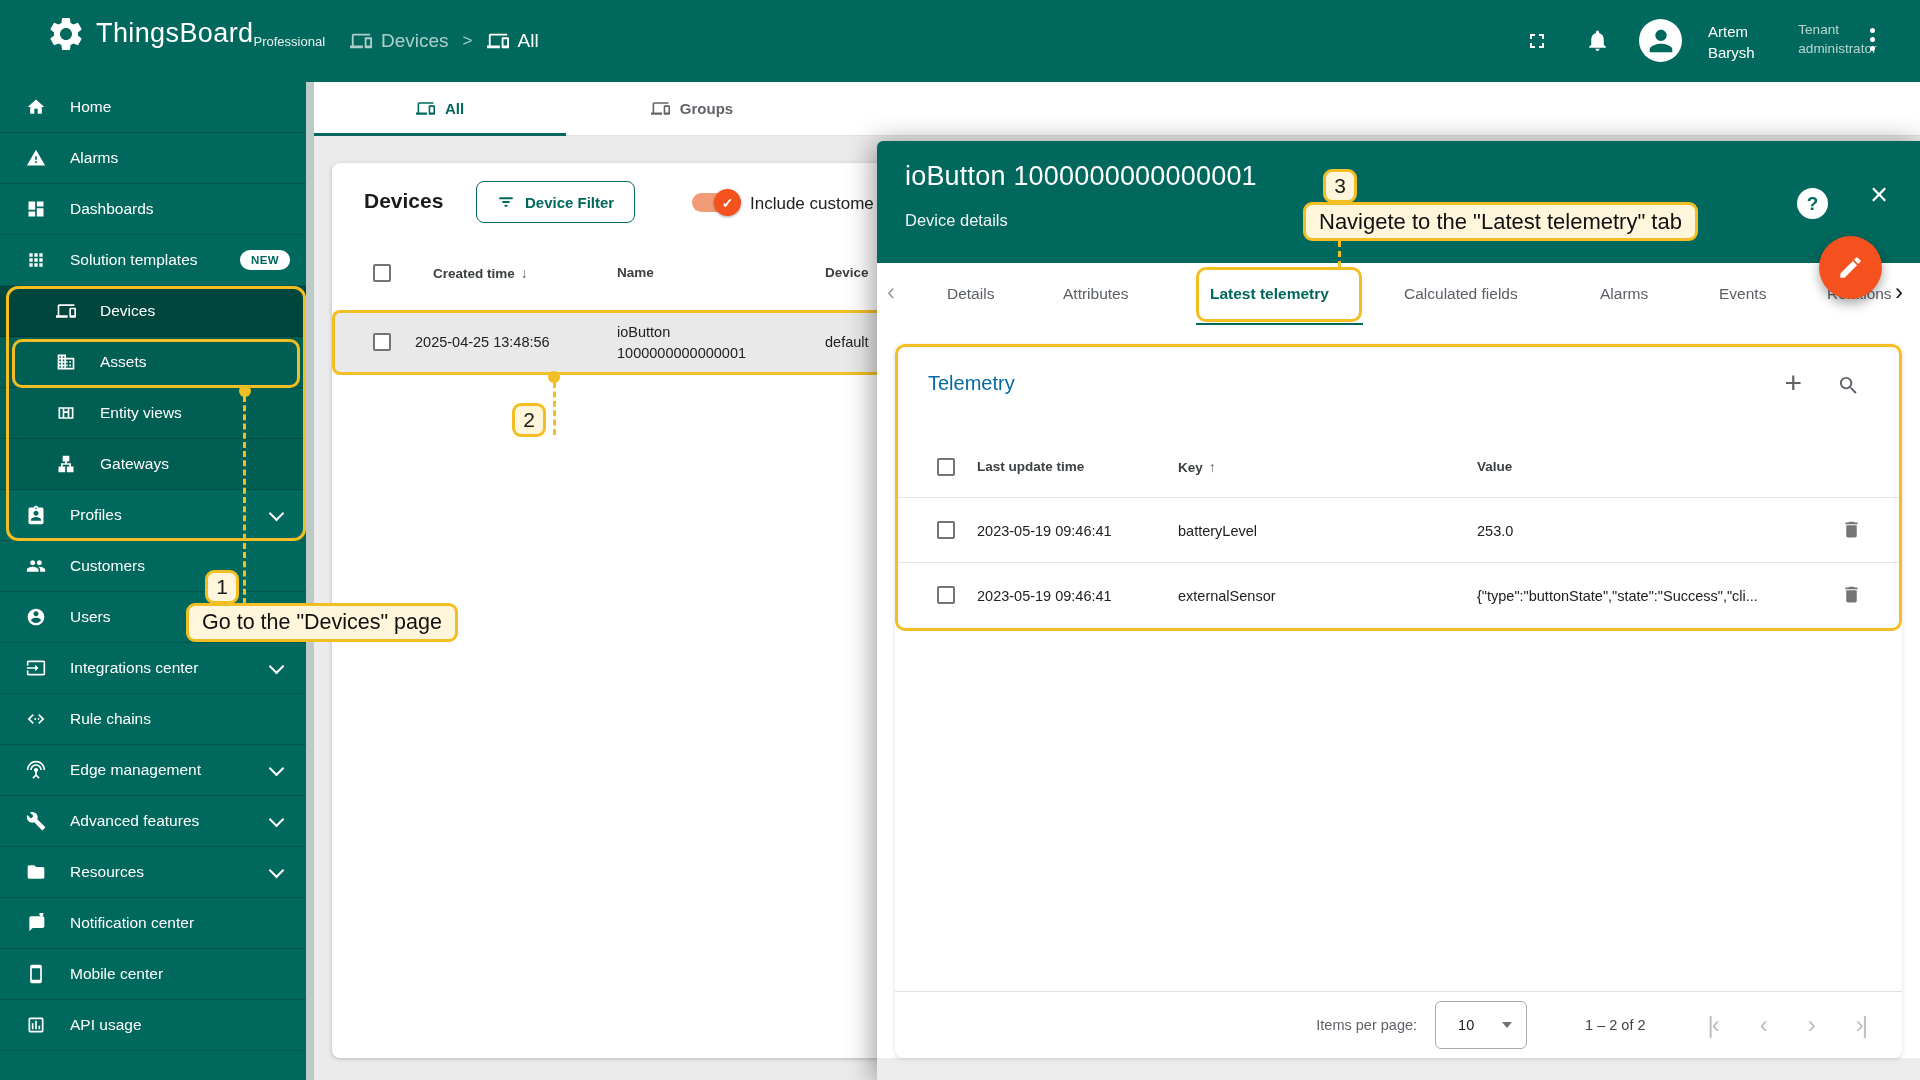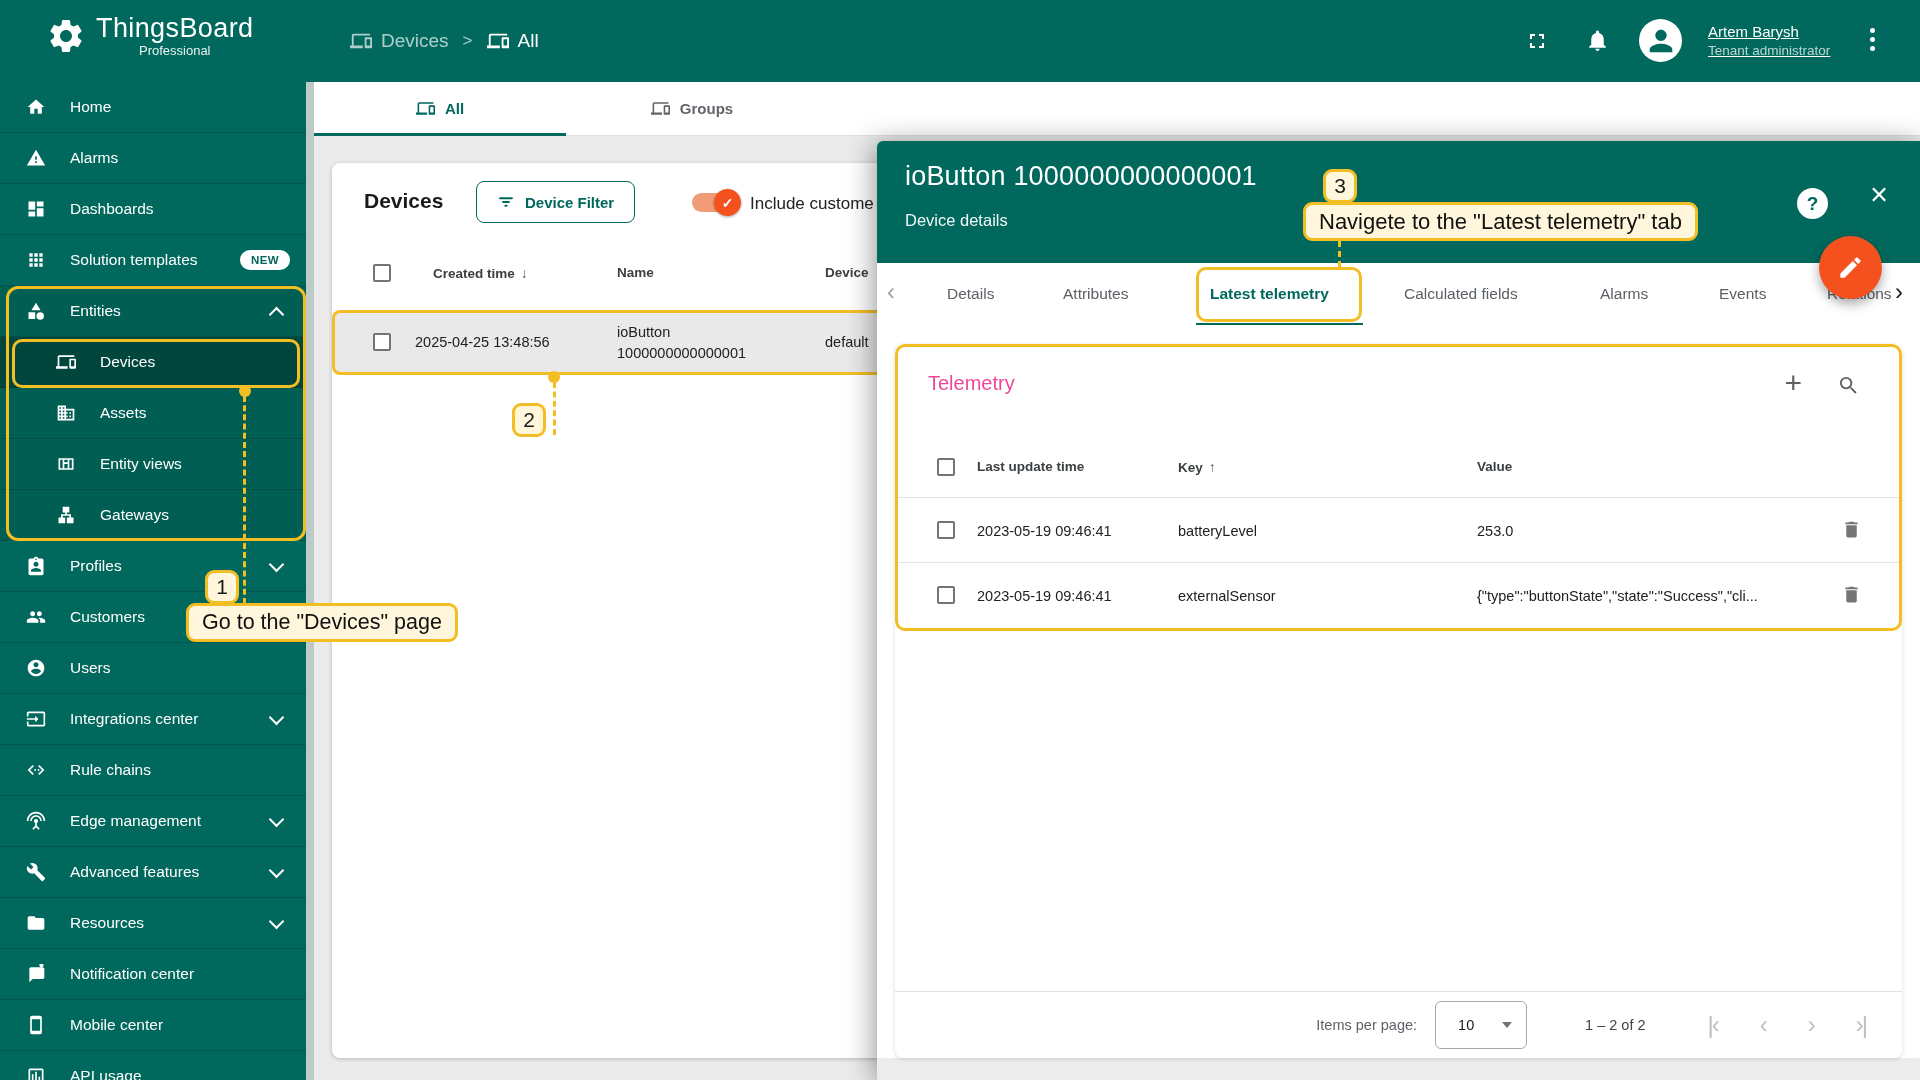"ThingsBoard" .logo-txt { align-items: center -> flex-end; flex-direction: column -> row }
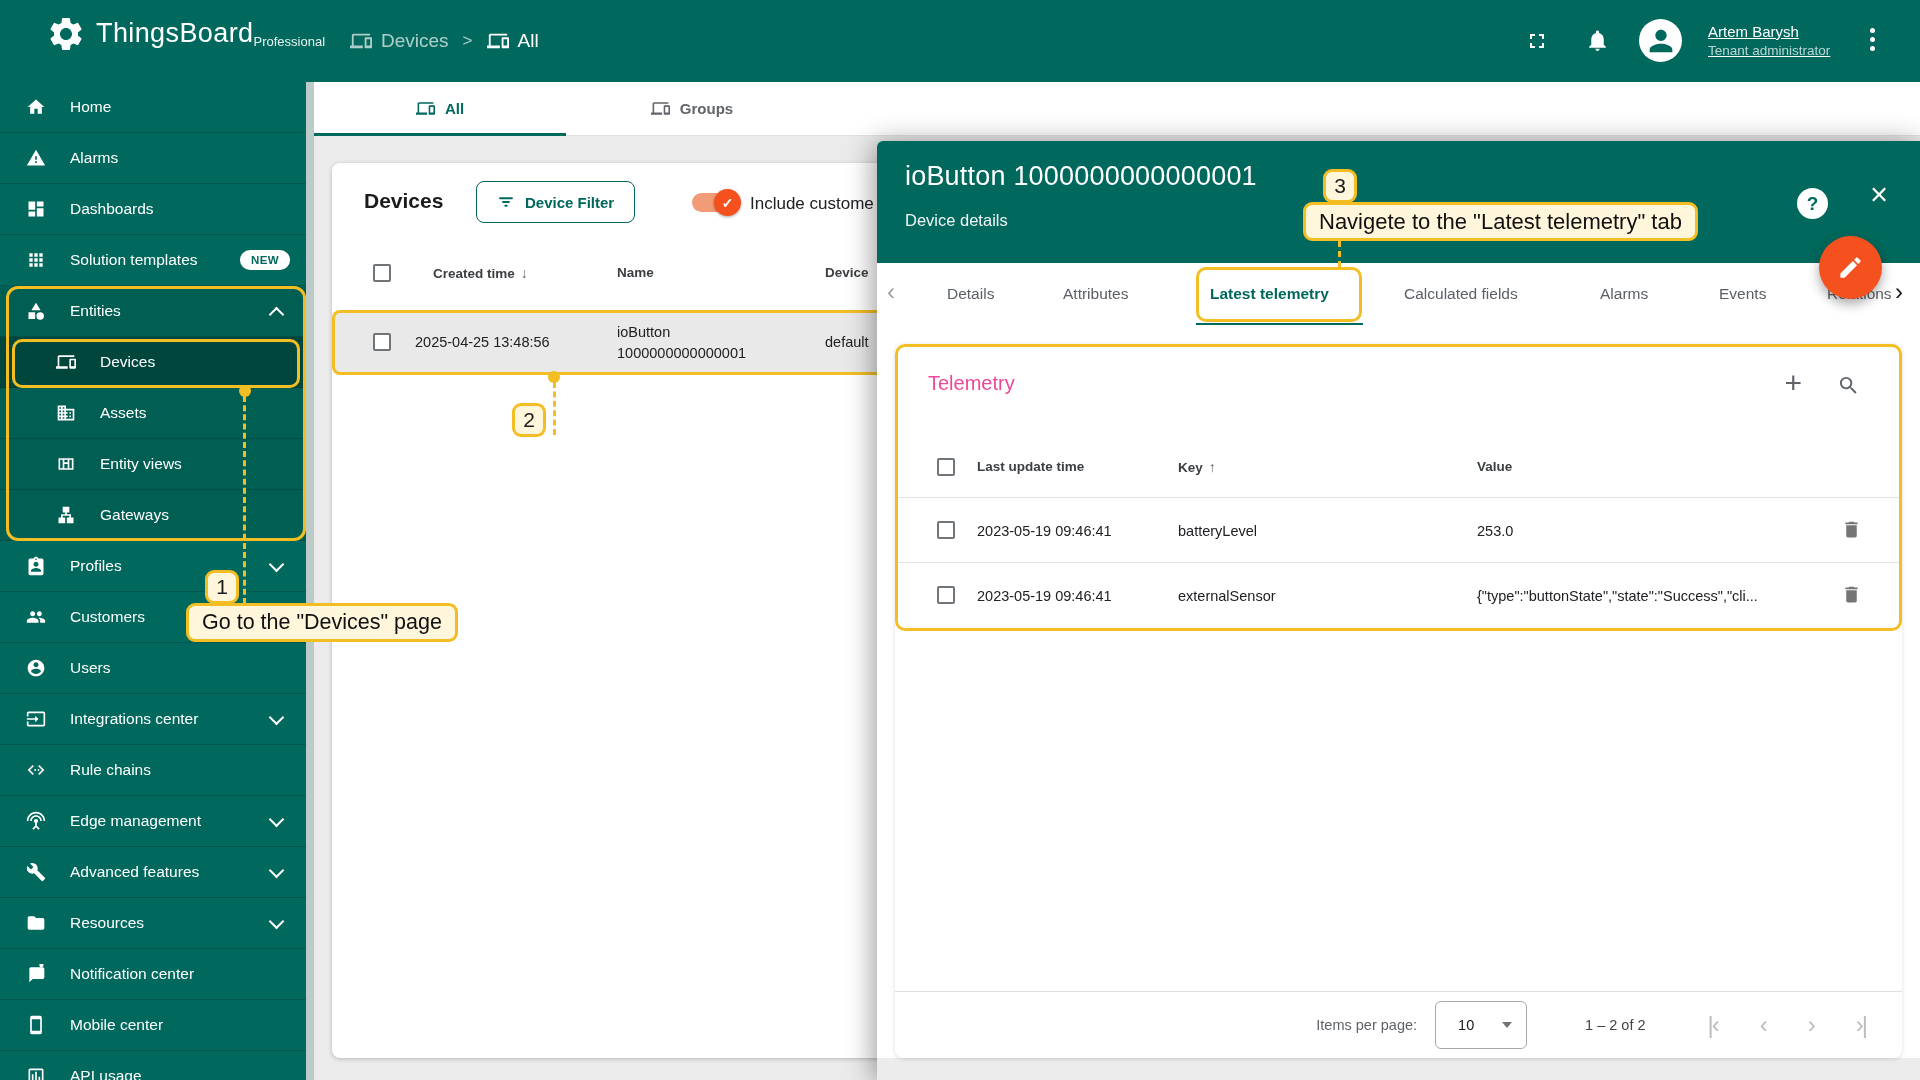"Artem Barysh" .user-meta { flex-direction: column -> none; text-decoration: underline -> none }
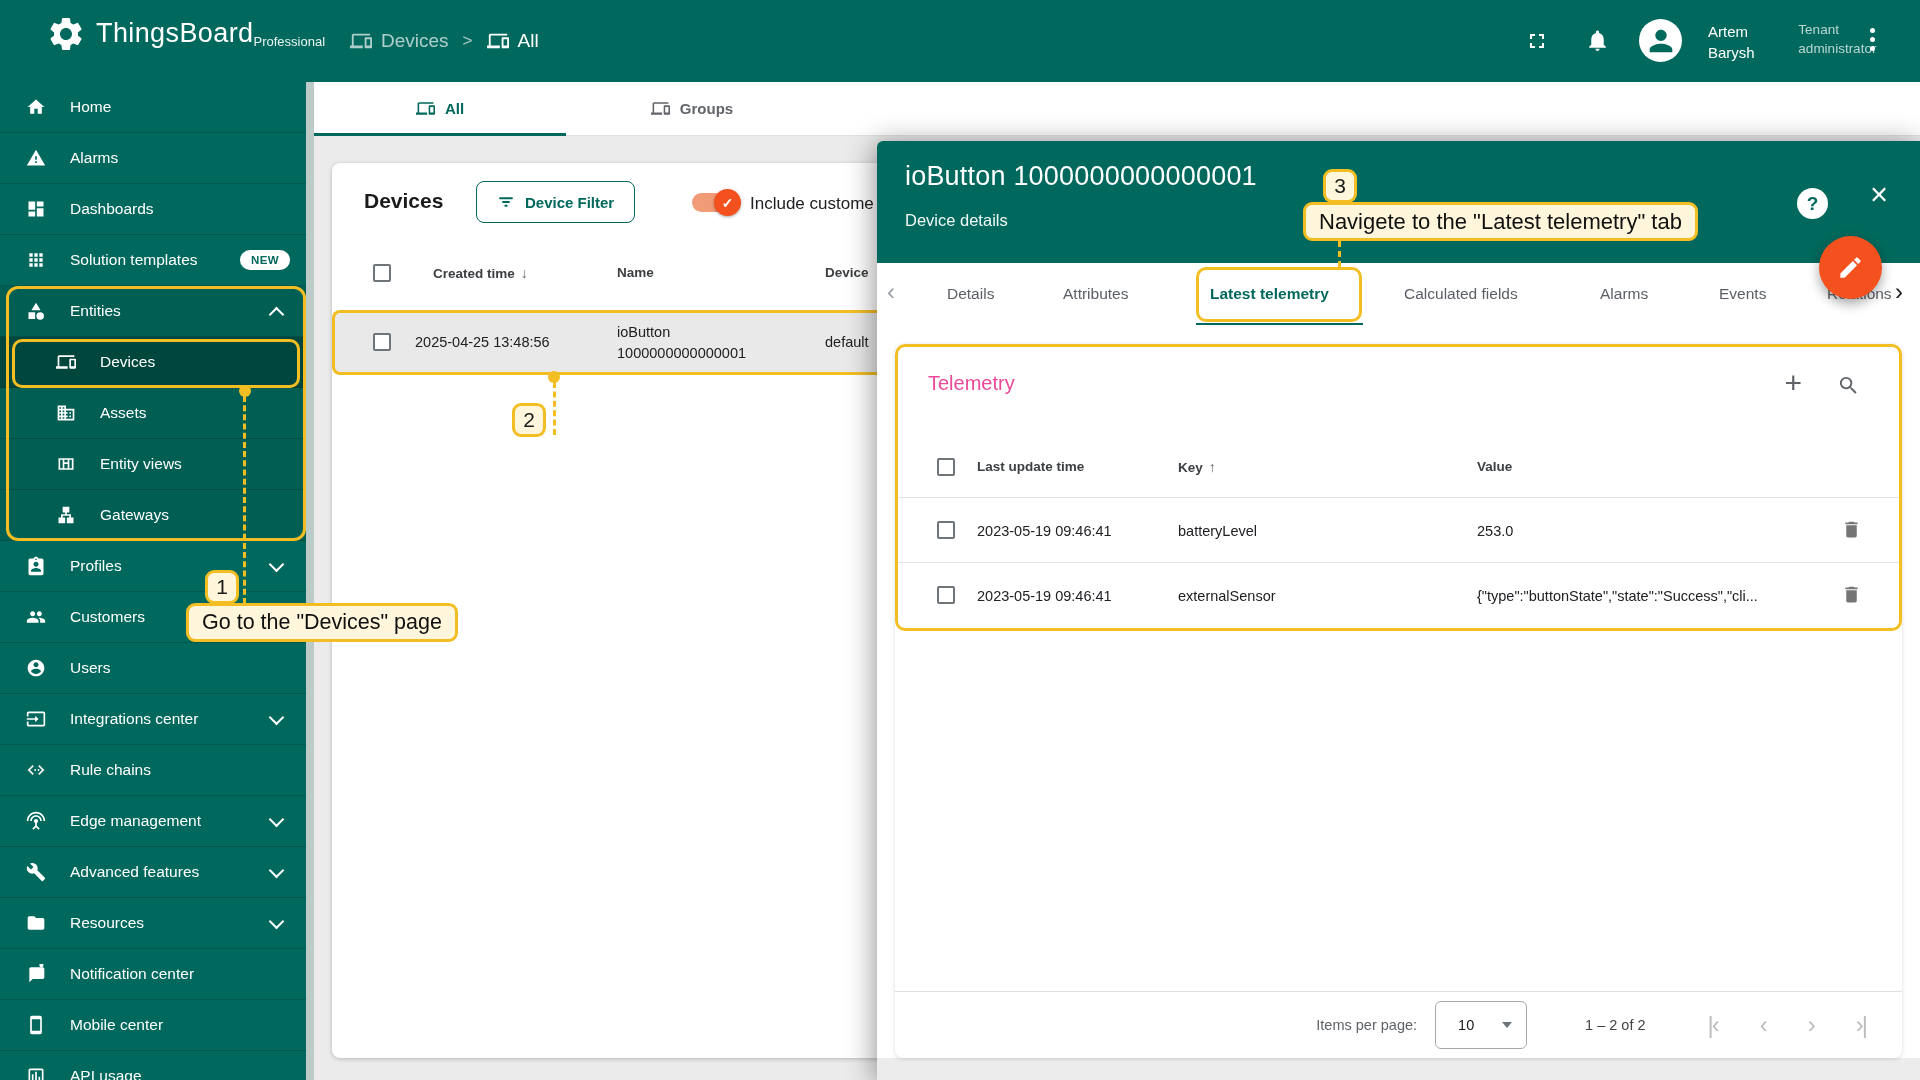"Entities" div.sb-item { html: <div> <svg> <path></path> </svg> <span>Entities</span> <span></span> </div> -> none }
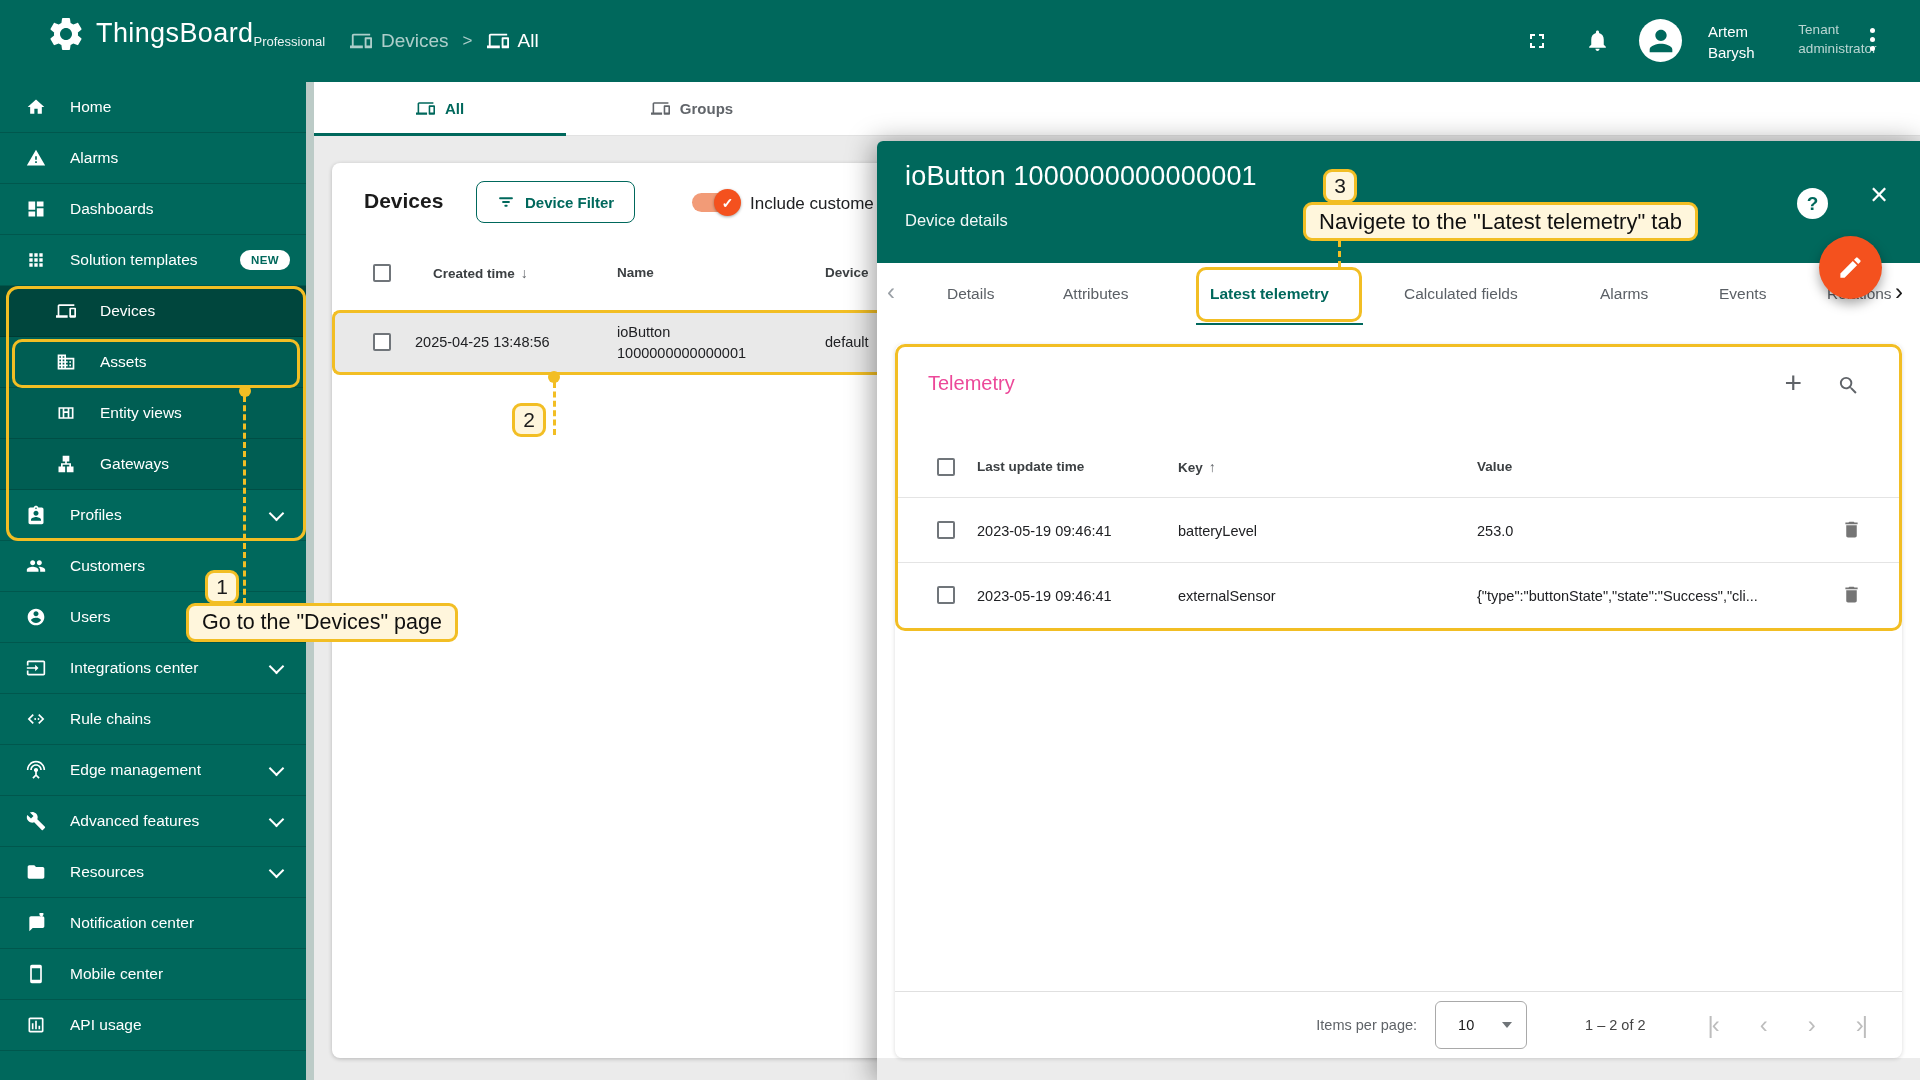"Telemetry" .t-title { color: #ec4899 -> #0369a1 }
